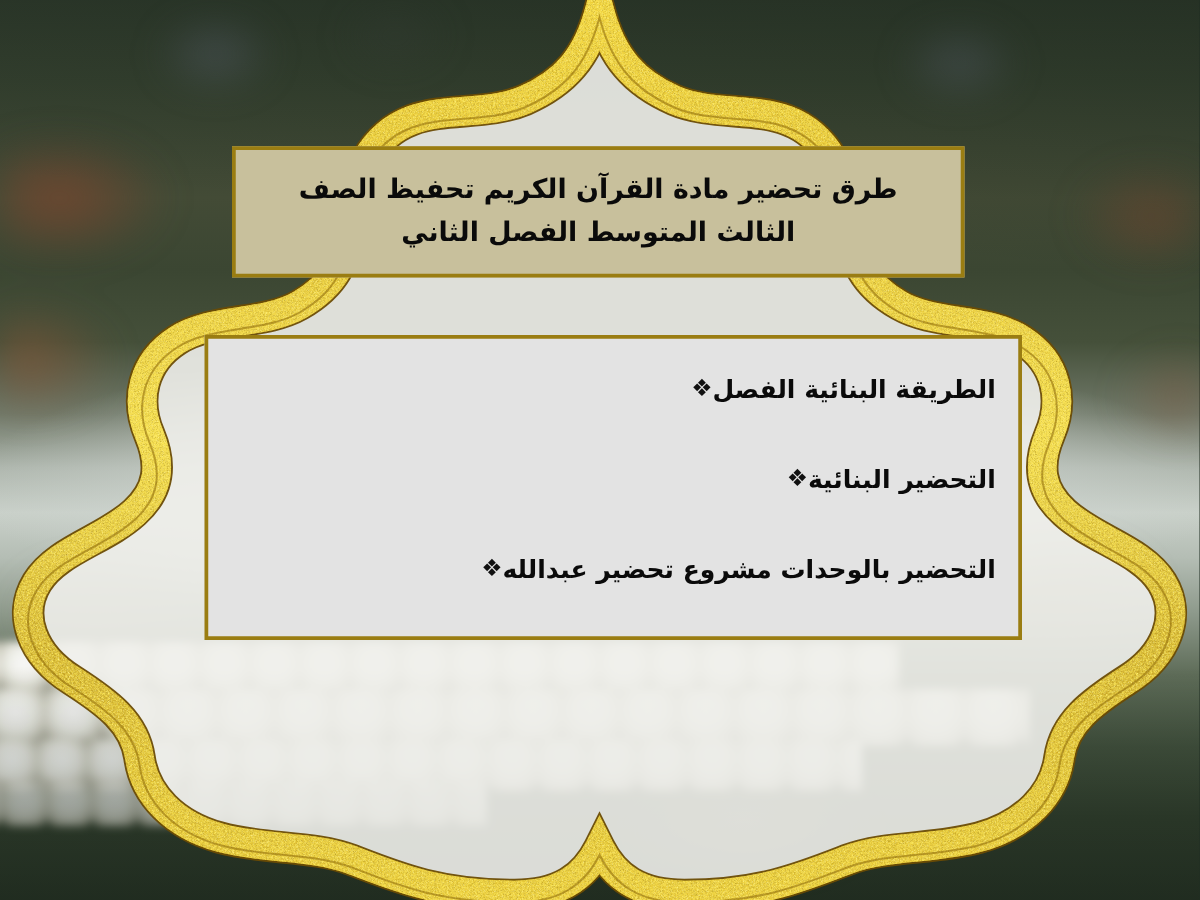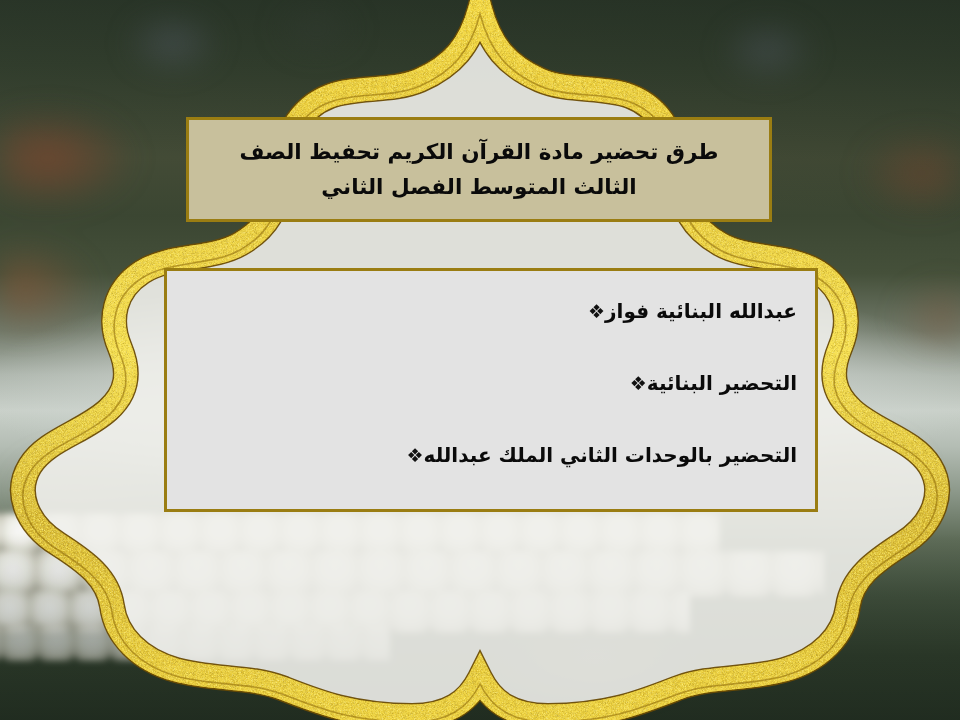"عبدالله البنائية فواز" span.bullet-text { text: عبدالله البنائية فواز -> الطريقة البنائية الفصل }
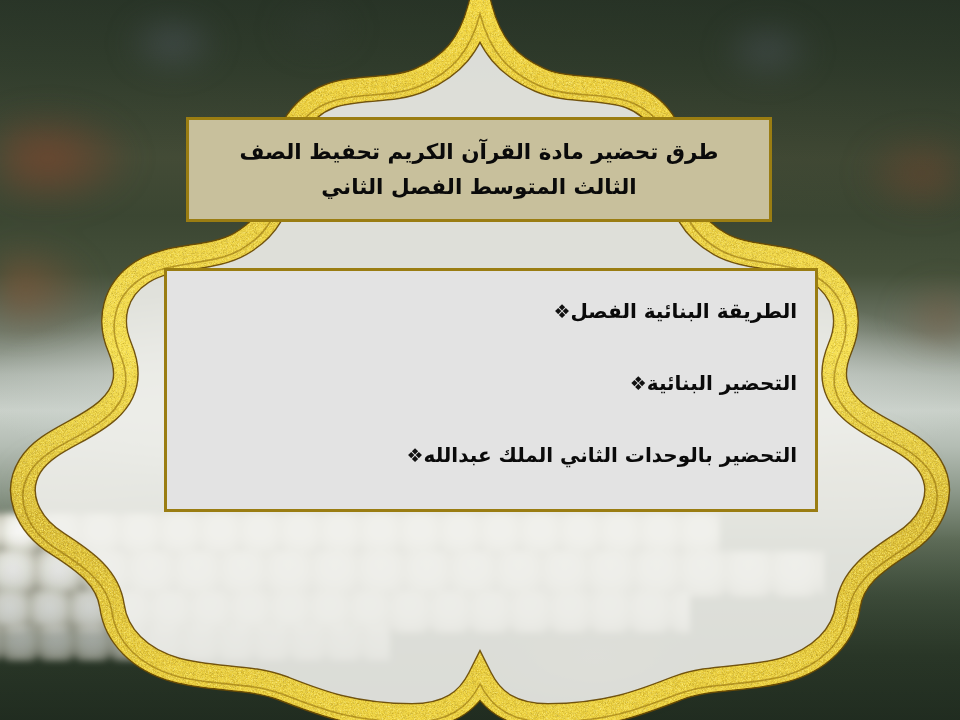"التحضير بالوحدات الثاني الملك عبدالله" span.bullet-text { text: الثاني الملك -> مشروع تحضير }
